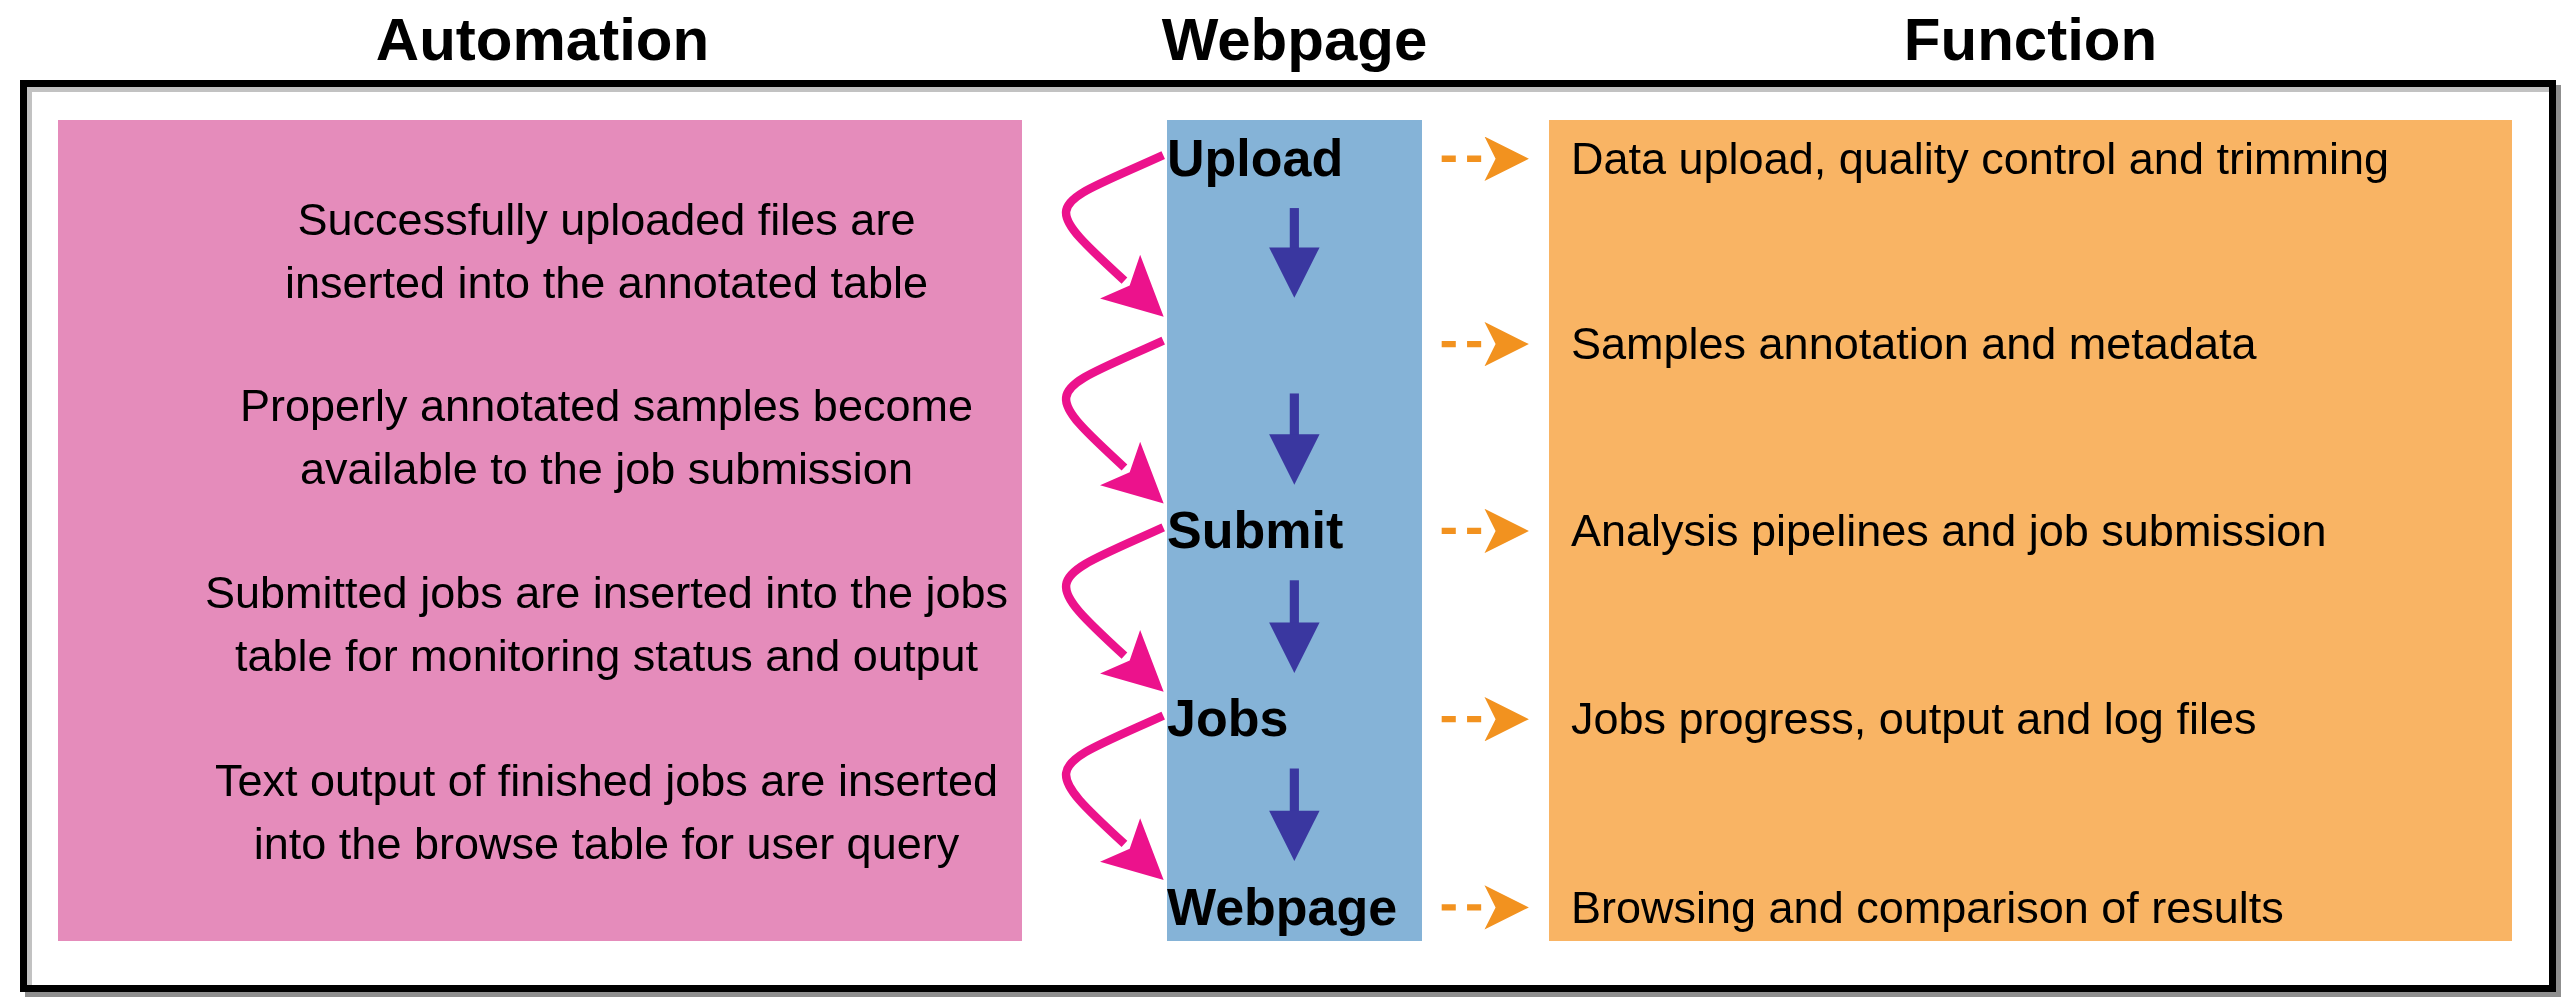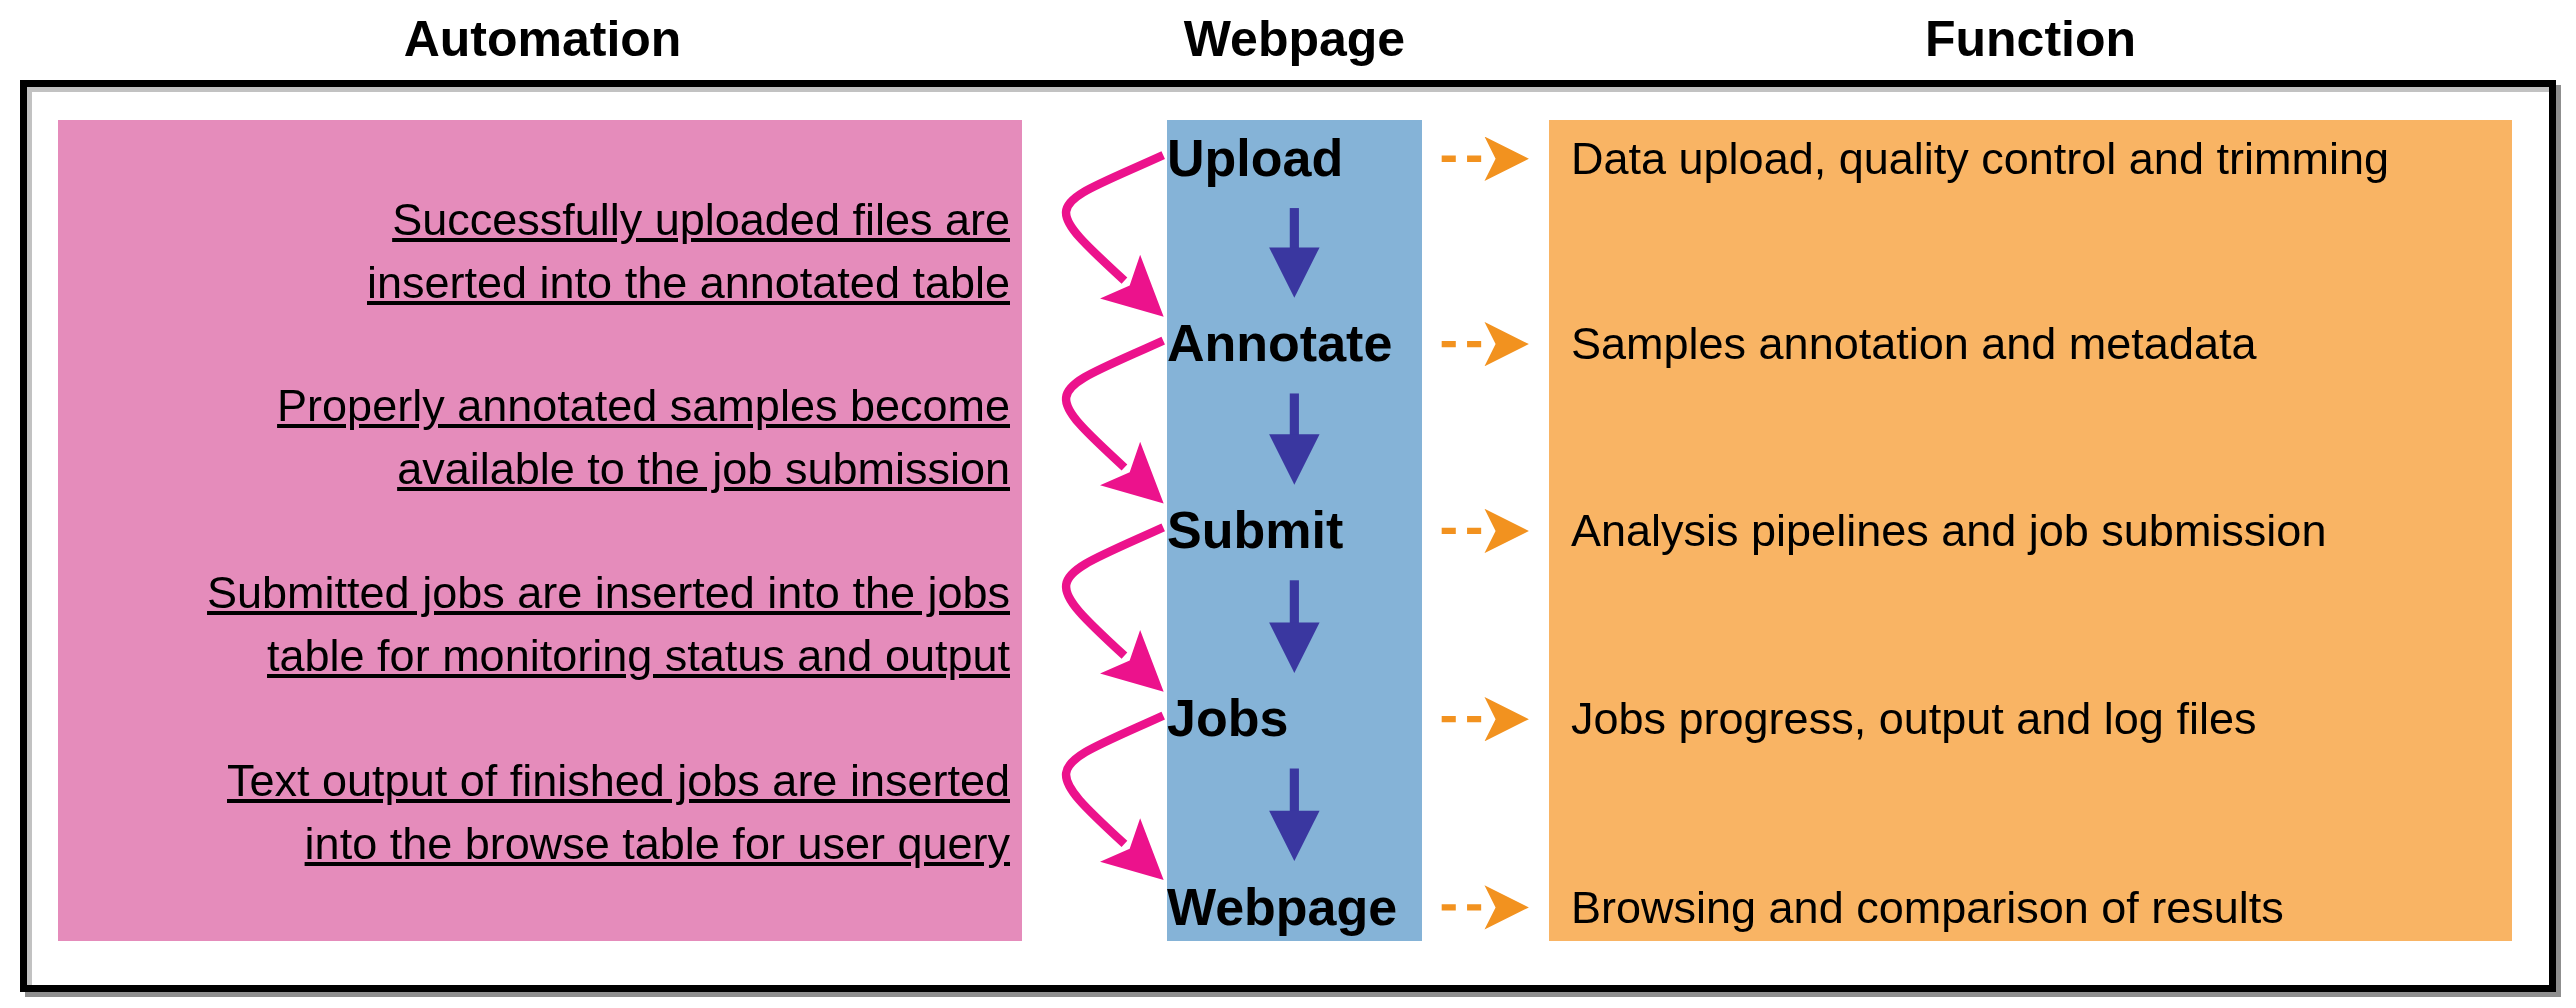"Automation" .col-header { font-size: 50px -> 60px }
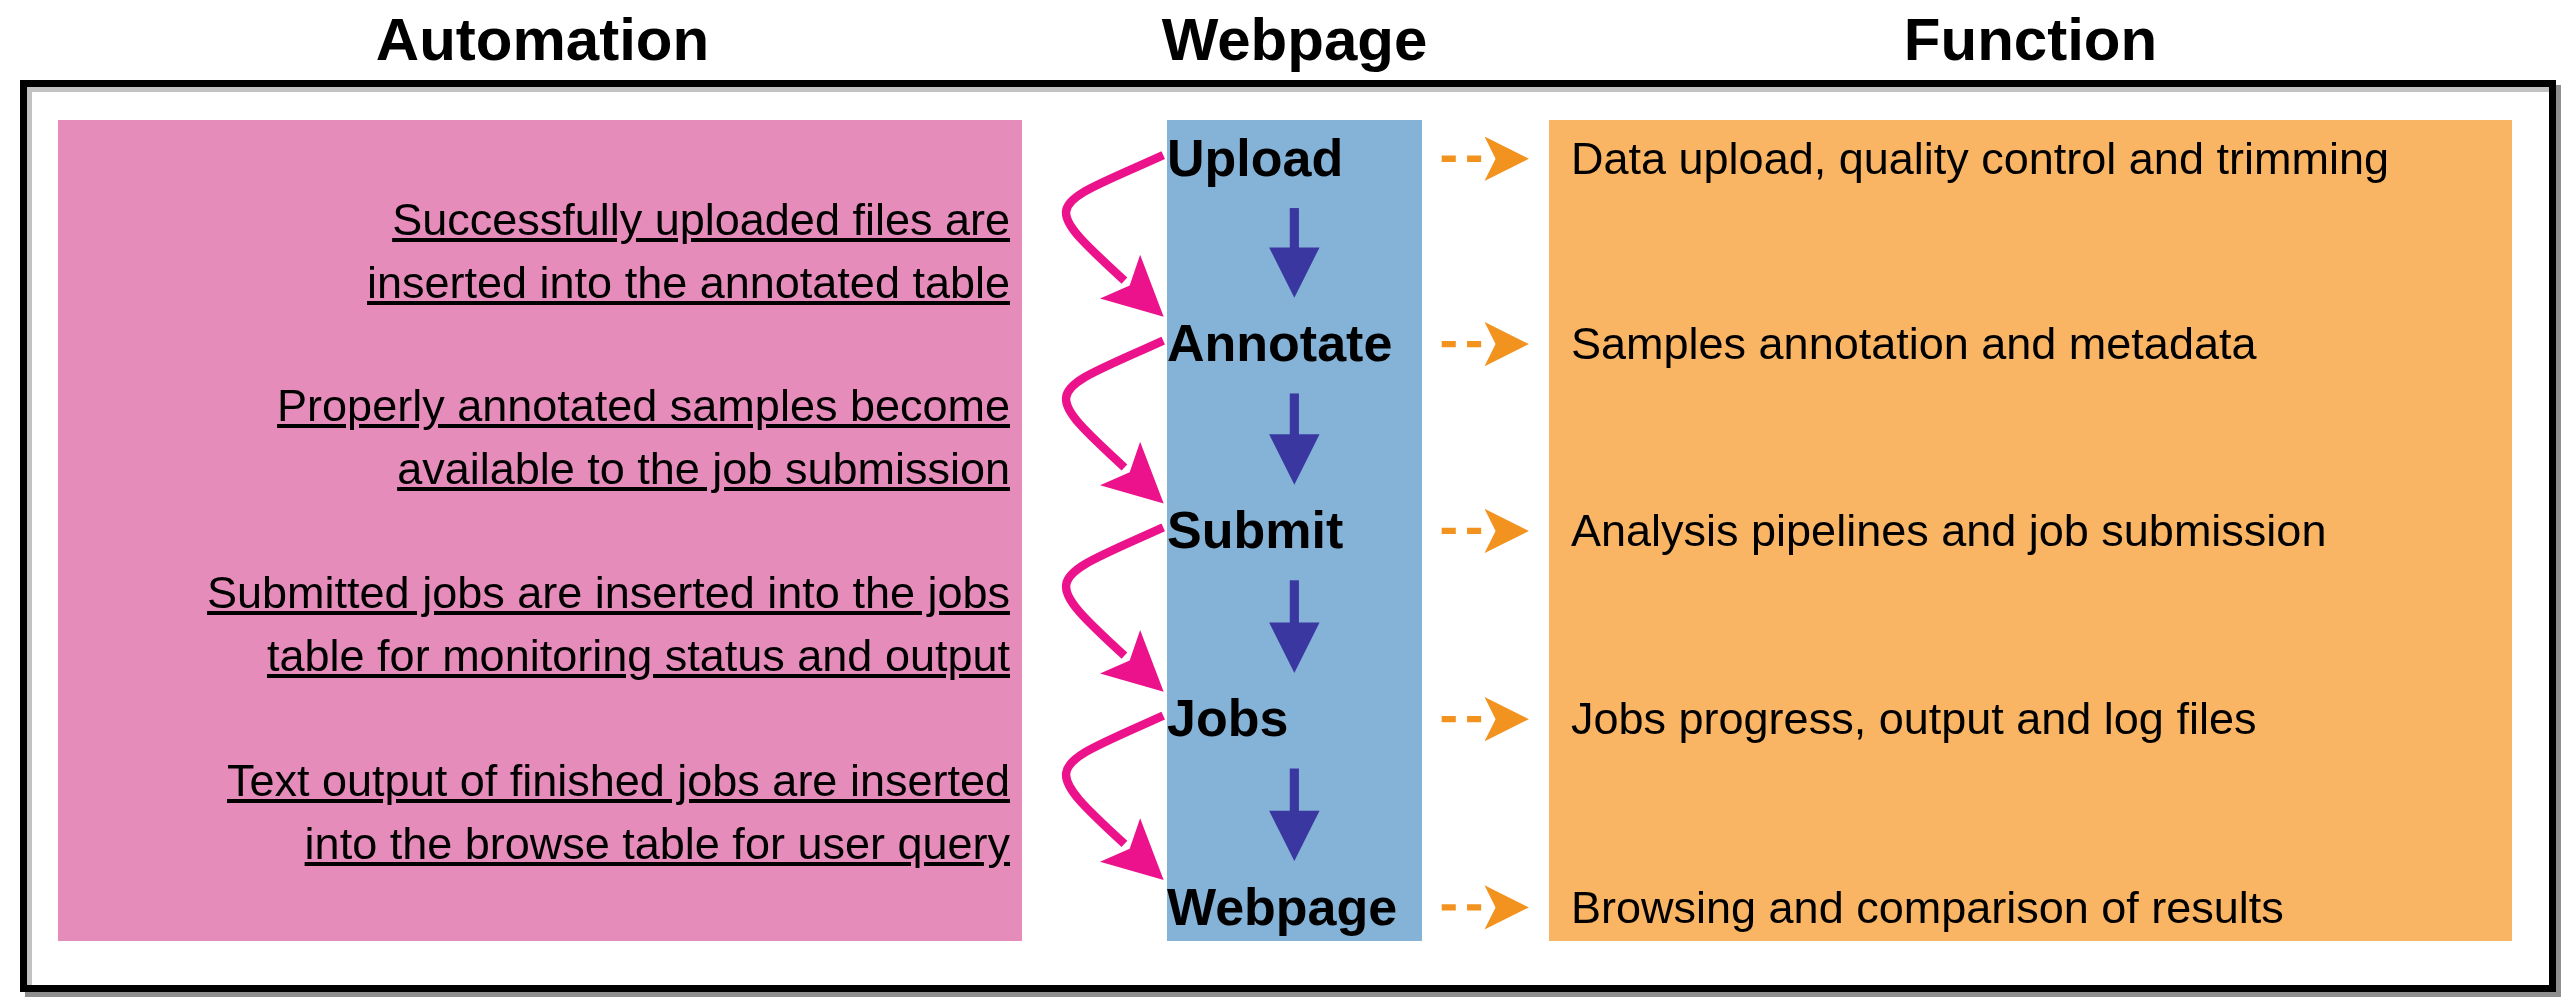"Successfully uploaded files are" .auto-note { right: 1566px -> 1497px; text-align: right -> center; text-decoration: underline -> none }
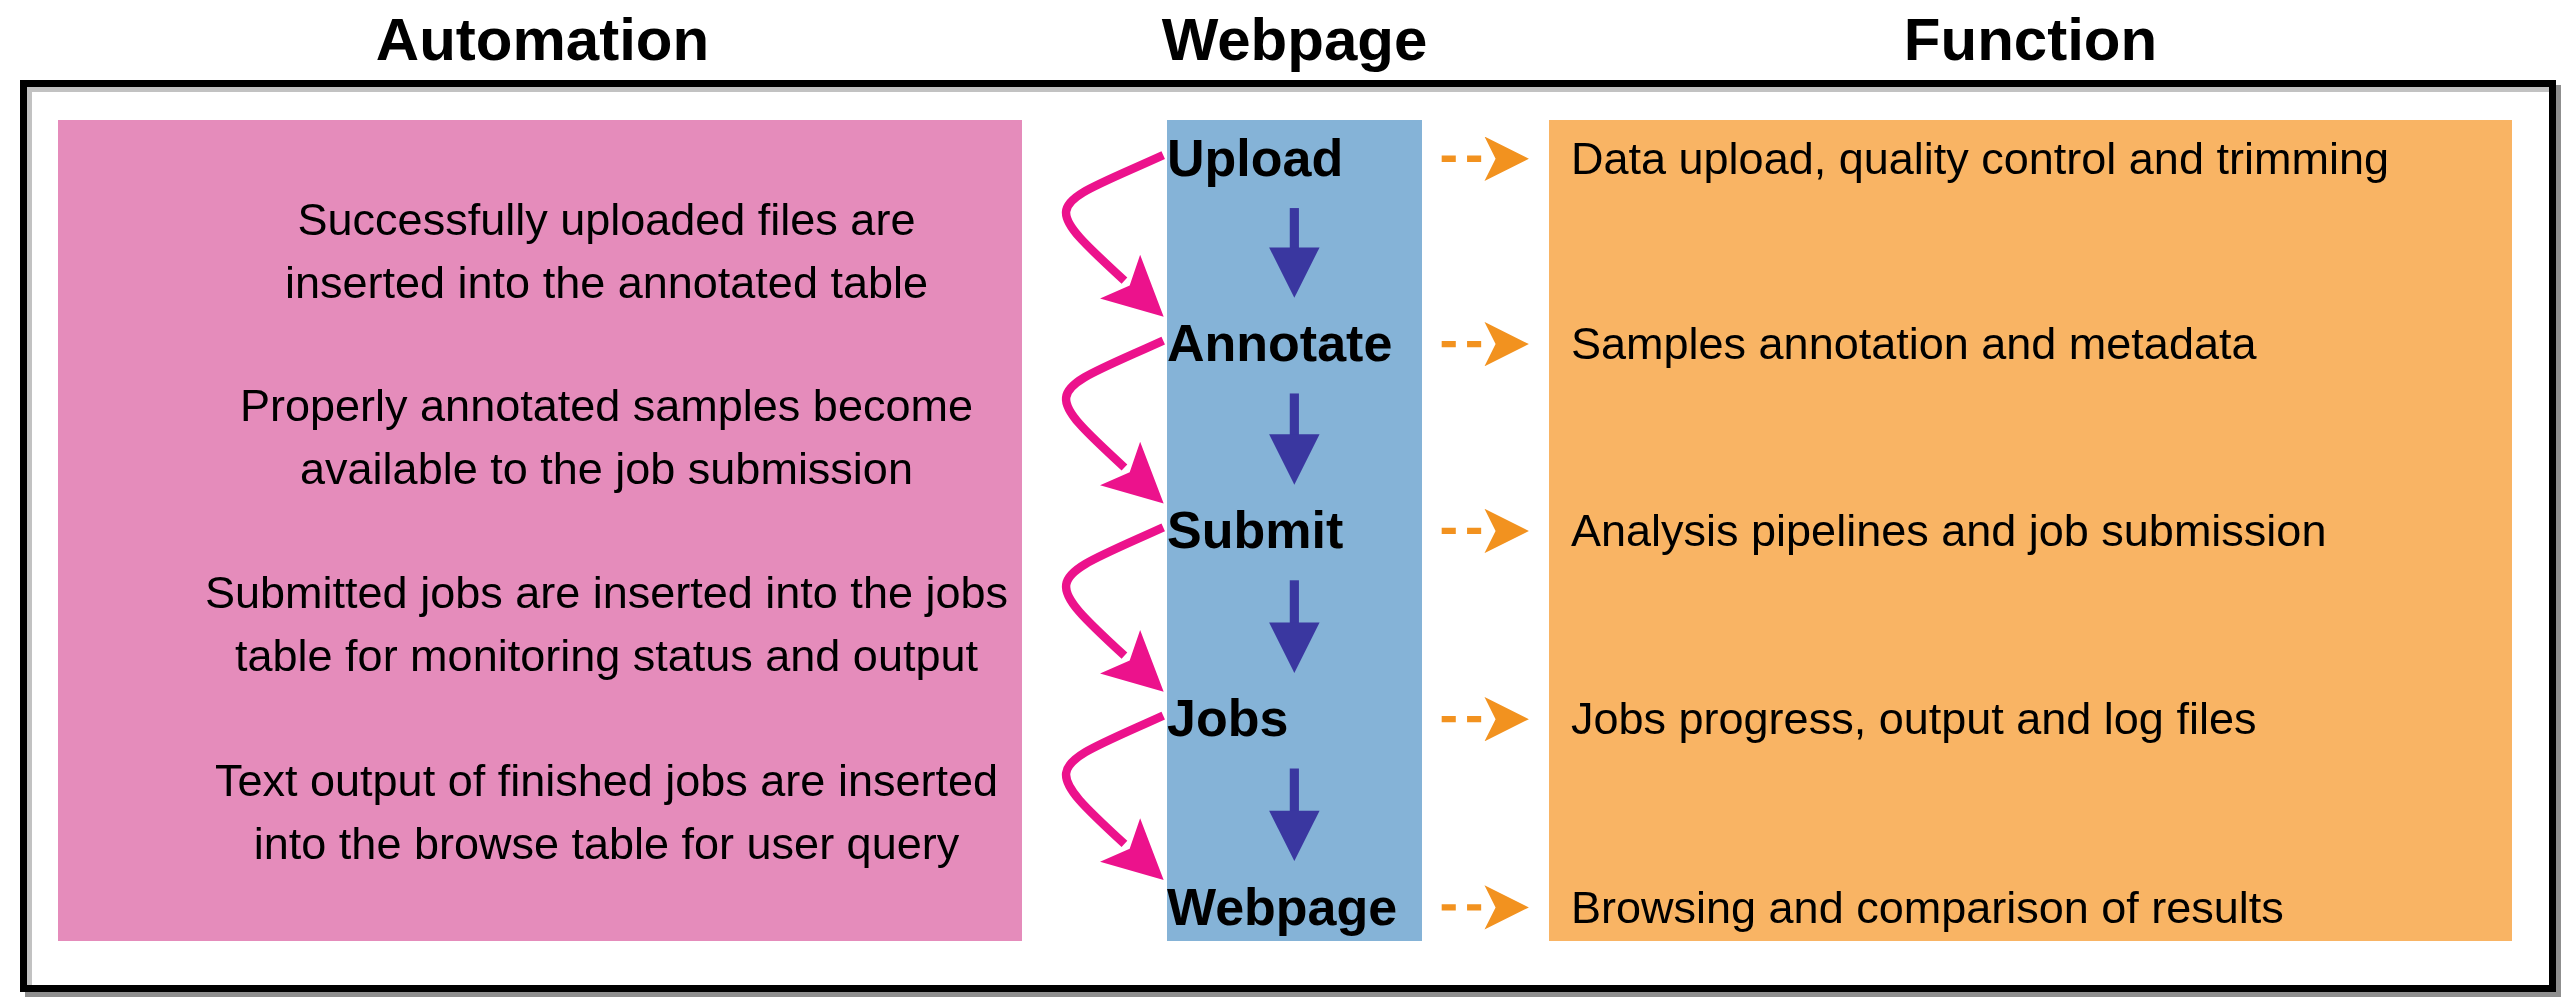"Annotate" div.step-label { html: <div>Annotate</div> -> none }
